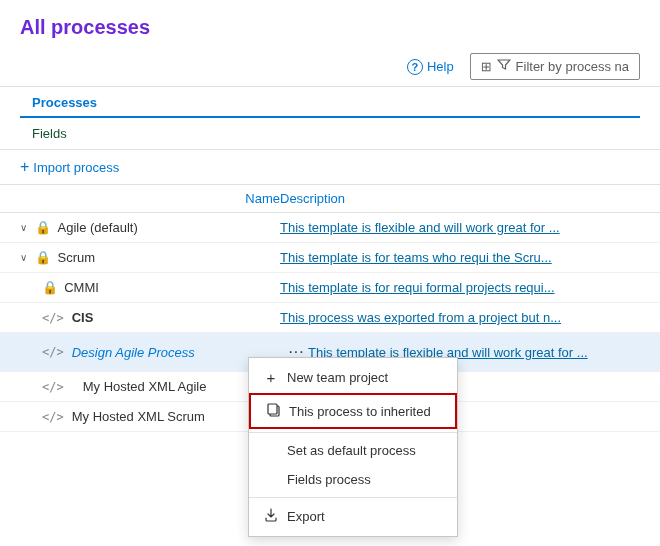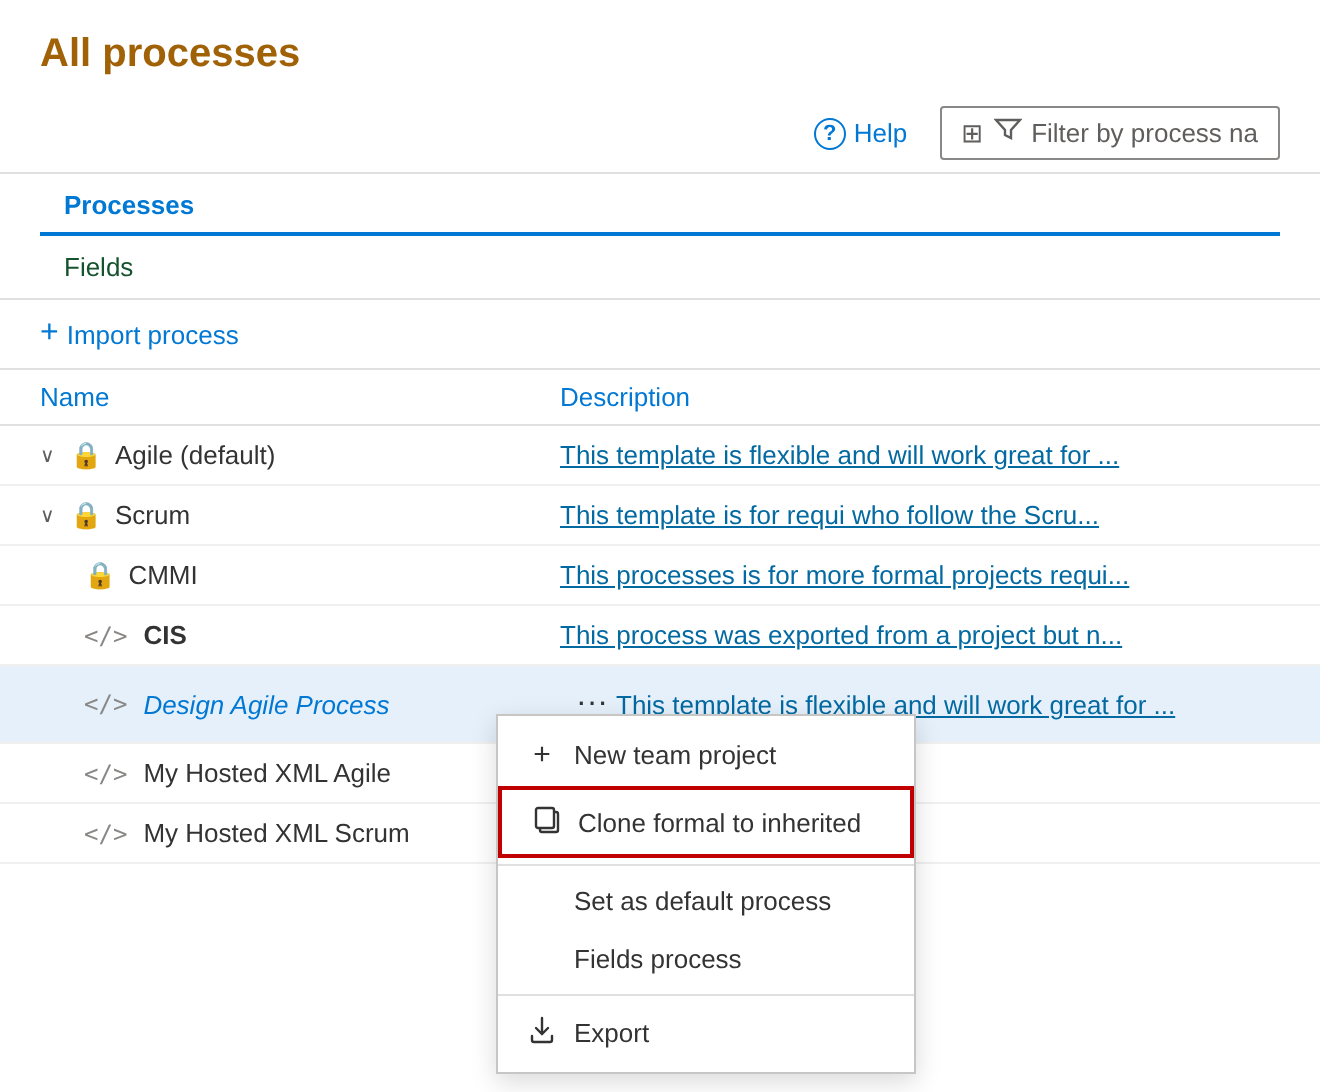"All processes" .header h1 { color: #a16207 -> #6d28d9 }
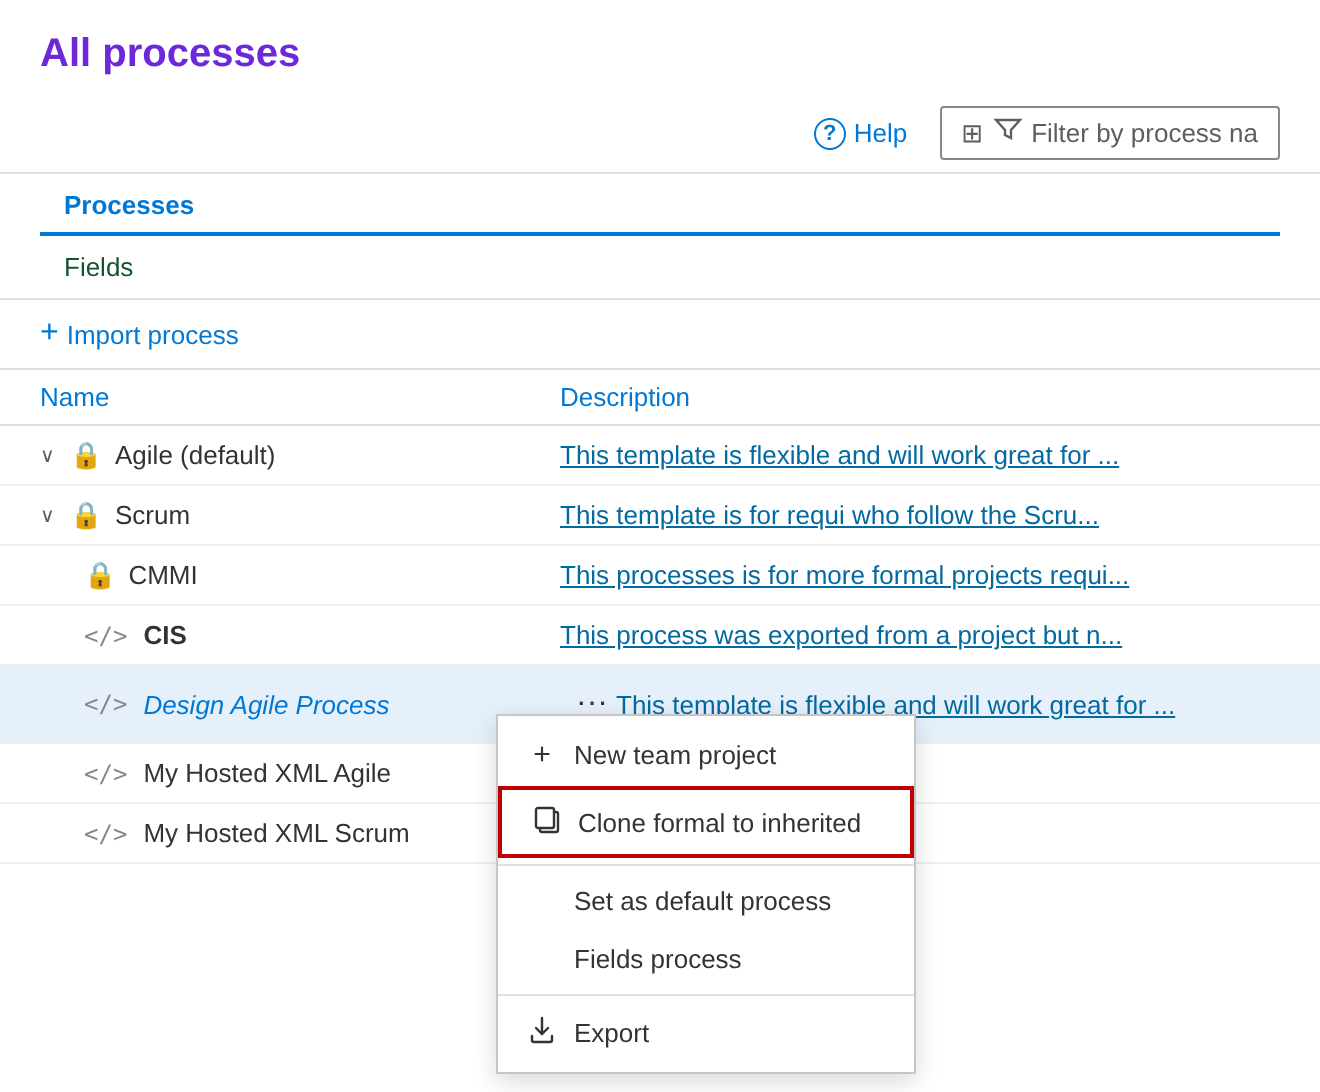"Name" .col-name { text-align: none -> right }
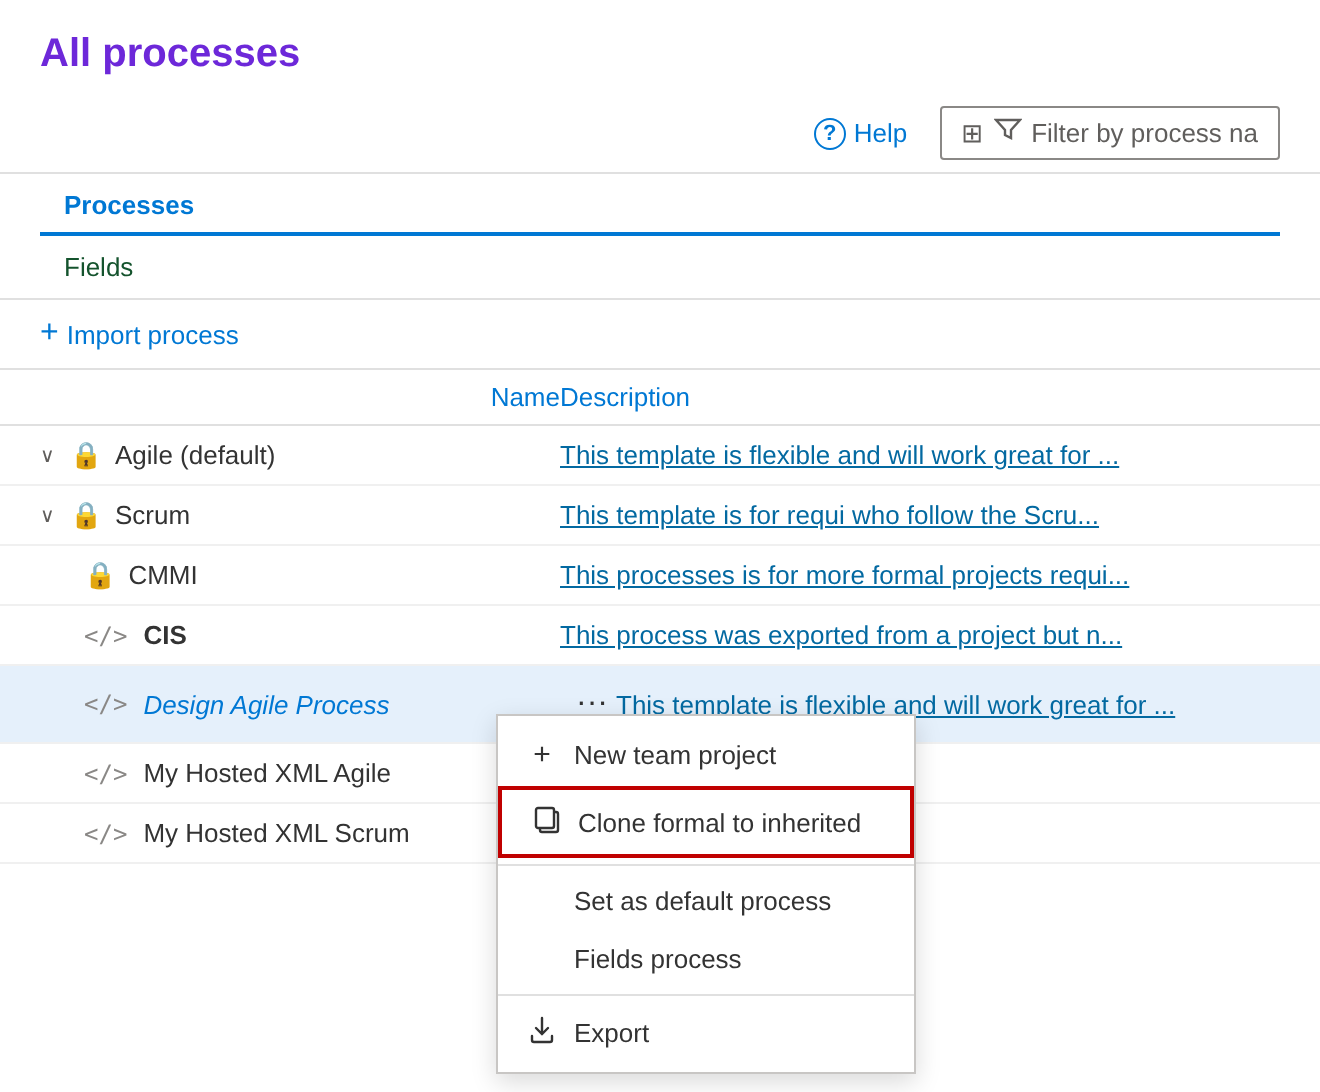"This template is for requi" div.row-desc { text: requi who follow -> teams who requi }
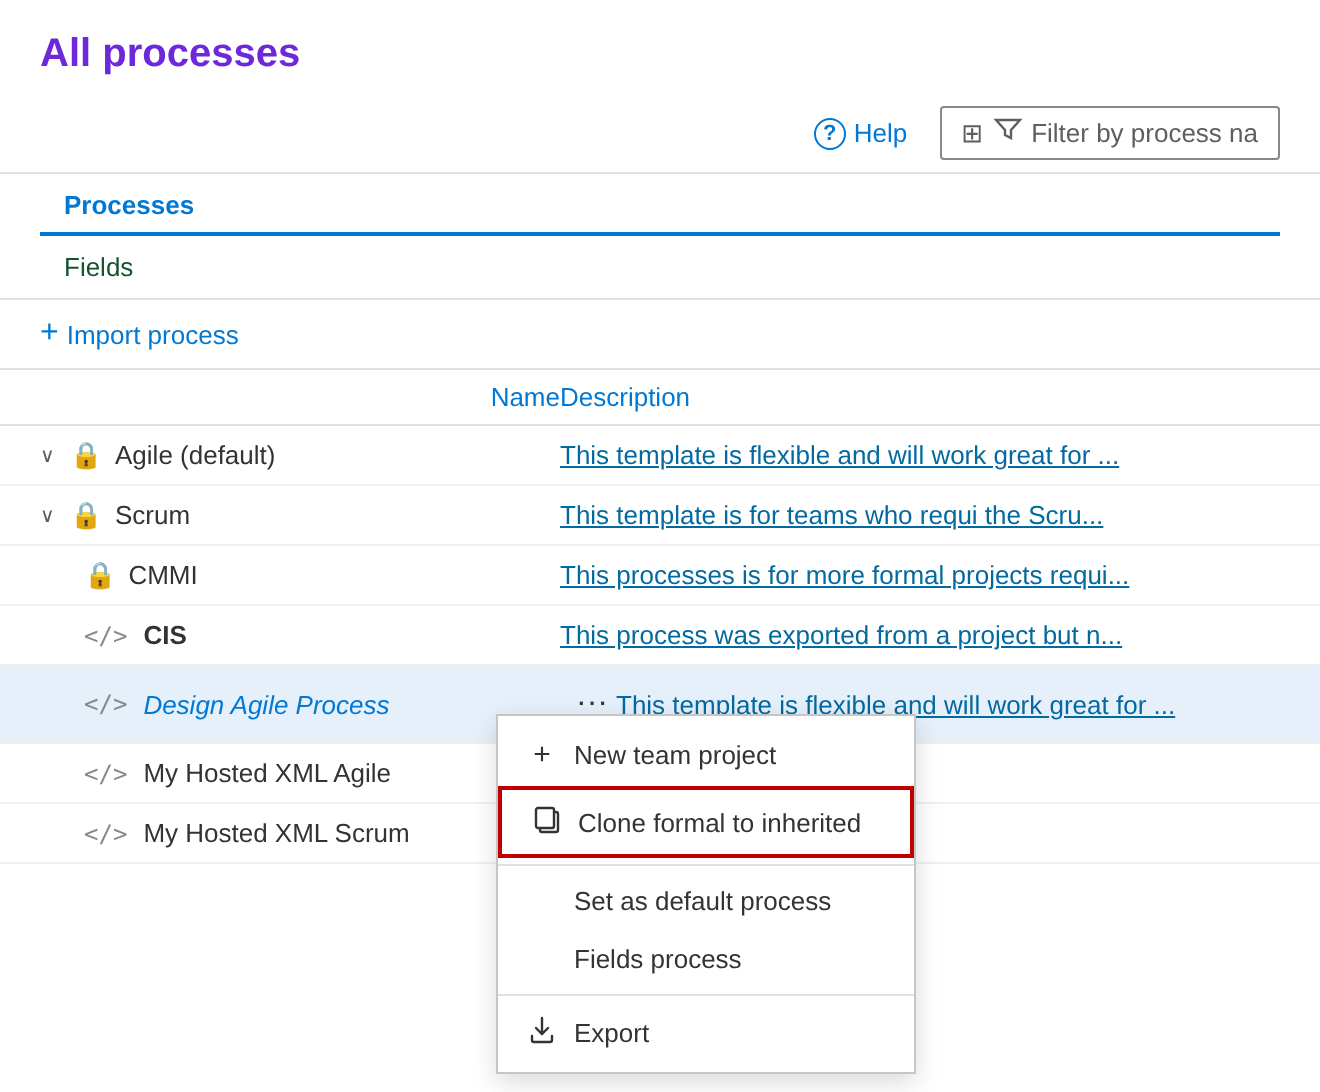"This processes is for more" div.row-desc { text: processes is for more -> template is for requi }
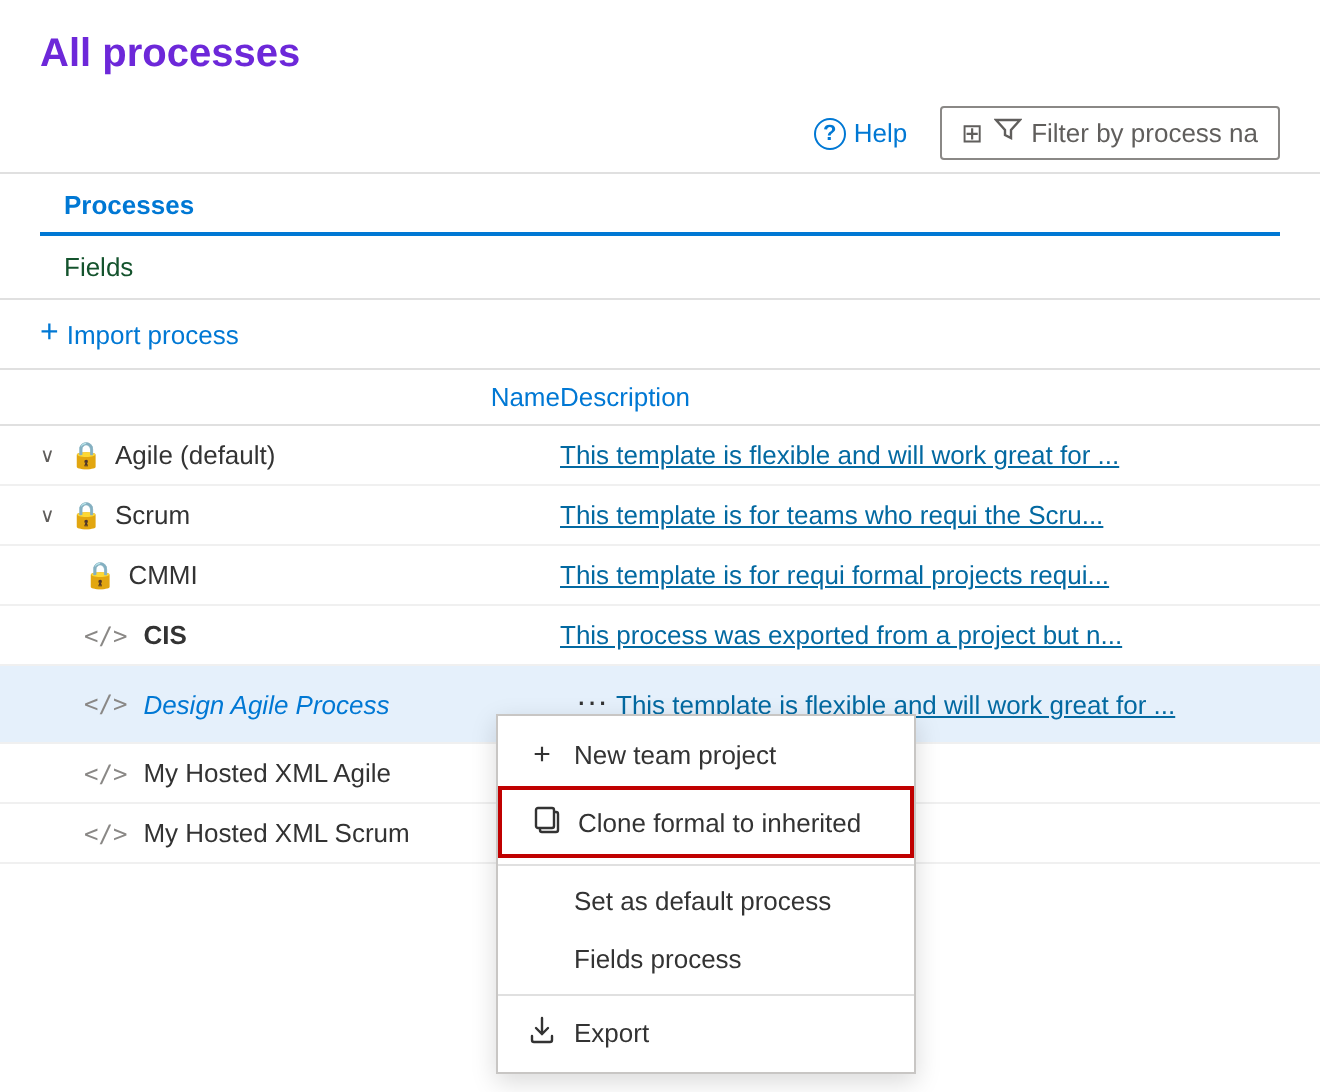"My Hosted XML Agile" span.name-text { margin-left: 2px -> 13px }
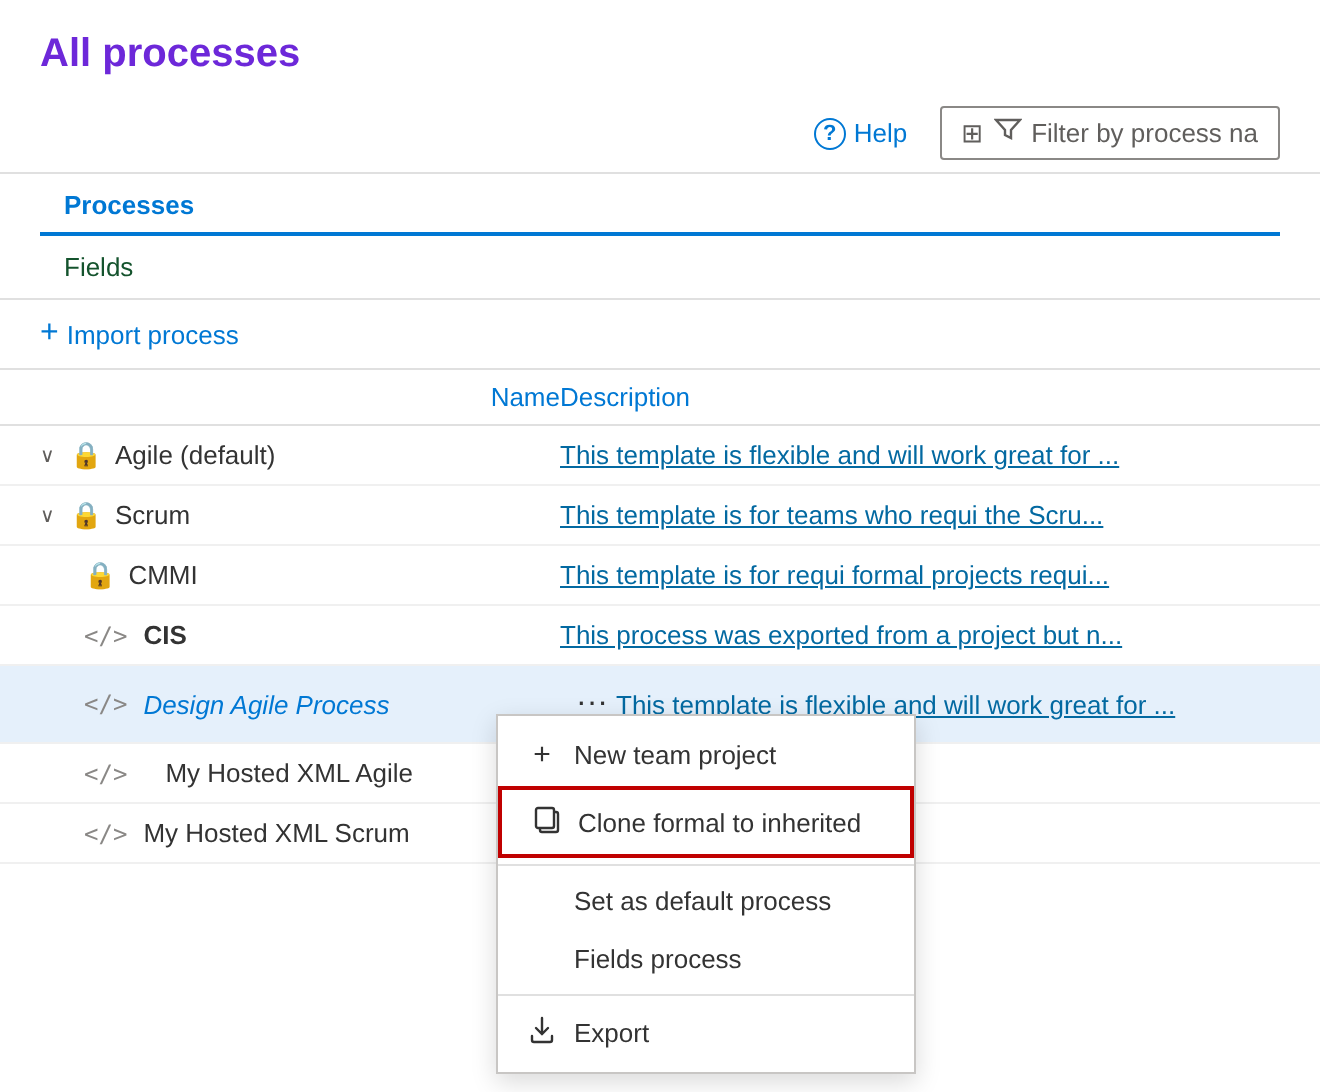"Clone formal to inherited" span { text: Clone formal -> This process }
